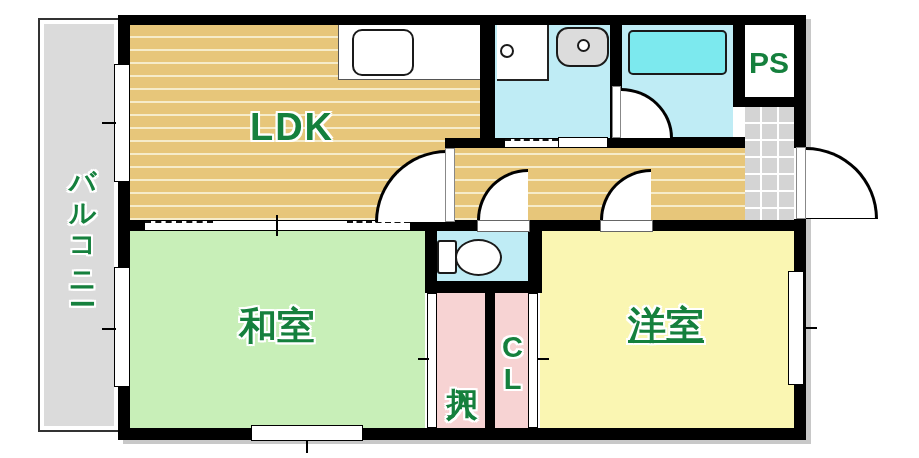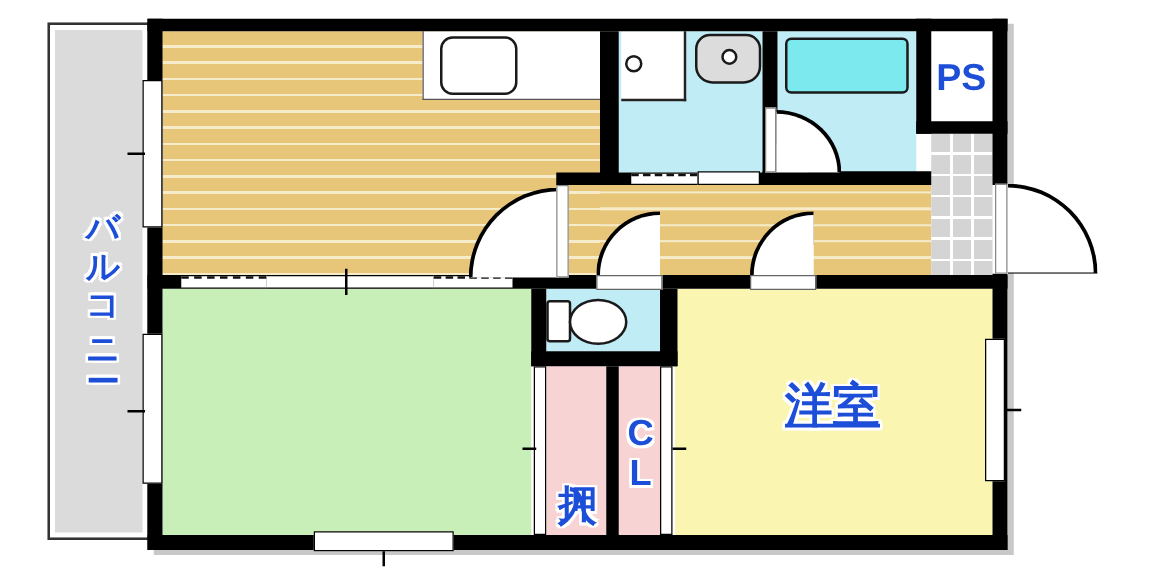"PS" .lbl { color: #1d4ed8 -> #15803d }
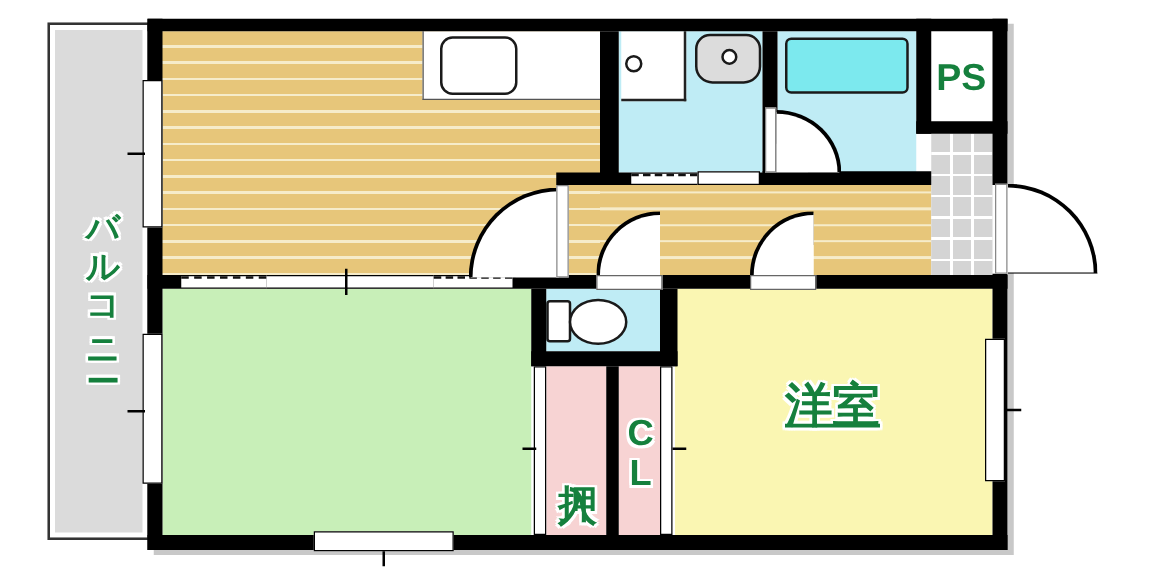"LDK" div.lbl { html: none -> <div>LDK</div> }
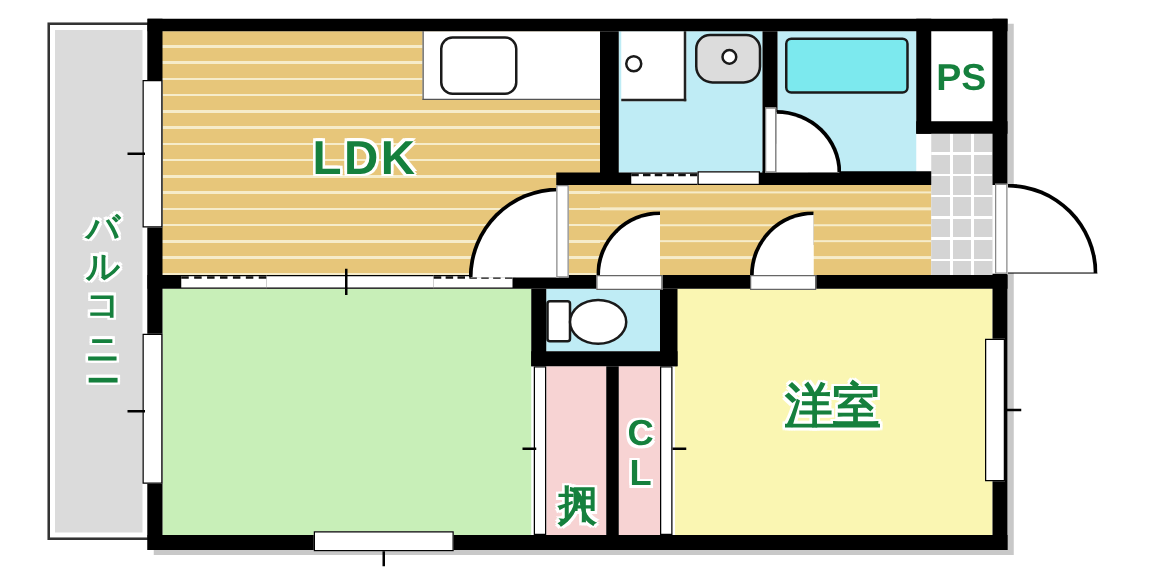"和室" div.lbl { html: none -> <div>和室</div> }
